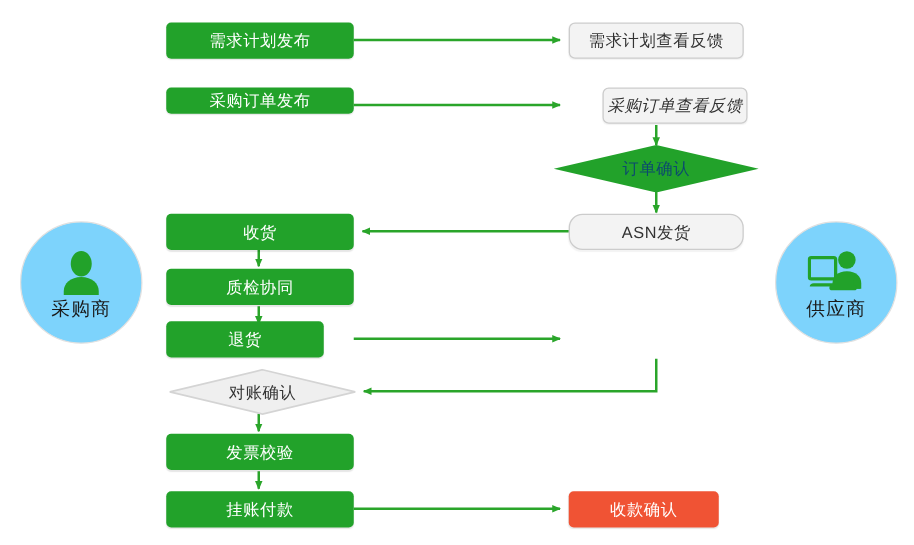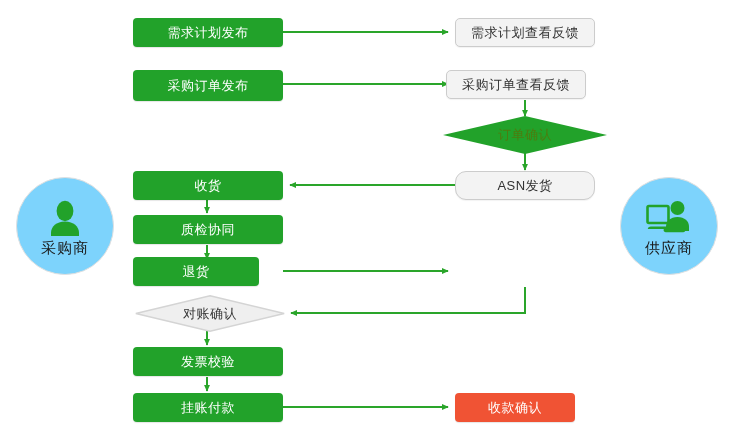"采购订单发布" div.node { height: 31px -> 21px }
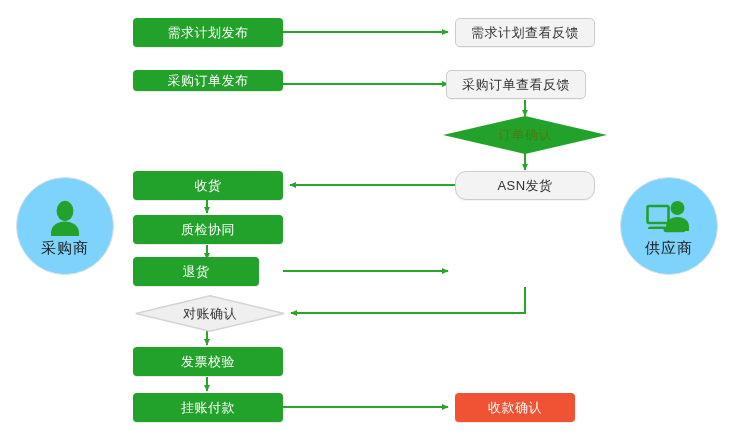"采购订单查看反馈" div.node { font-style: none -> italic; left: 446px -> 482px; width: 140px -> 116px }
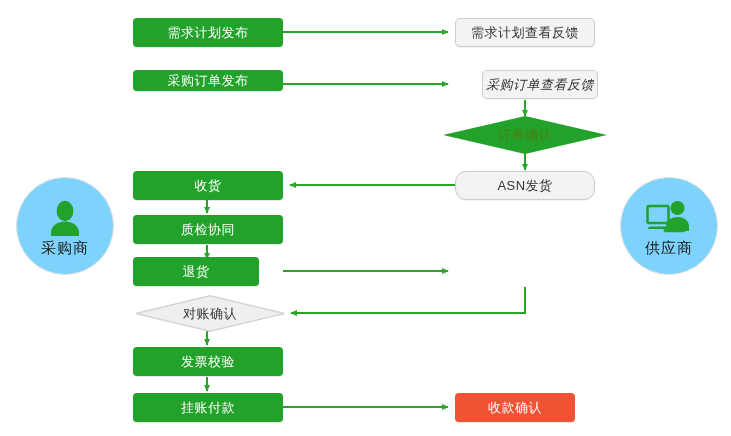"订单确认" .diamond.green .dlabel { color: #4d7c0f -> #0c4a6e }
